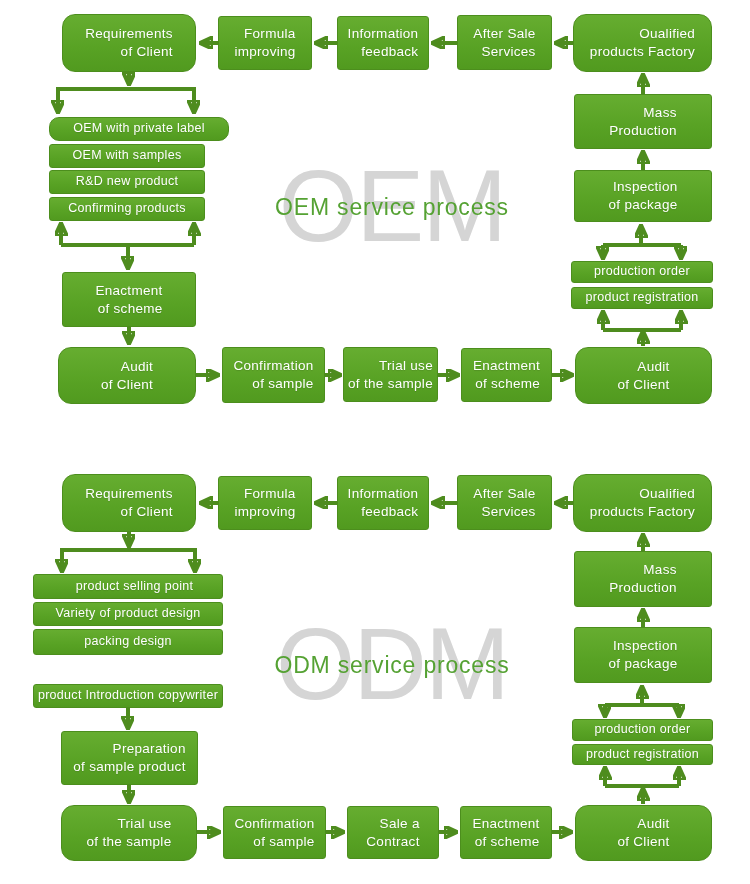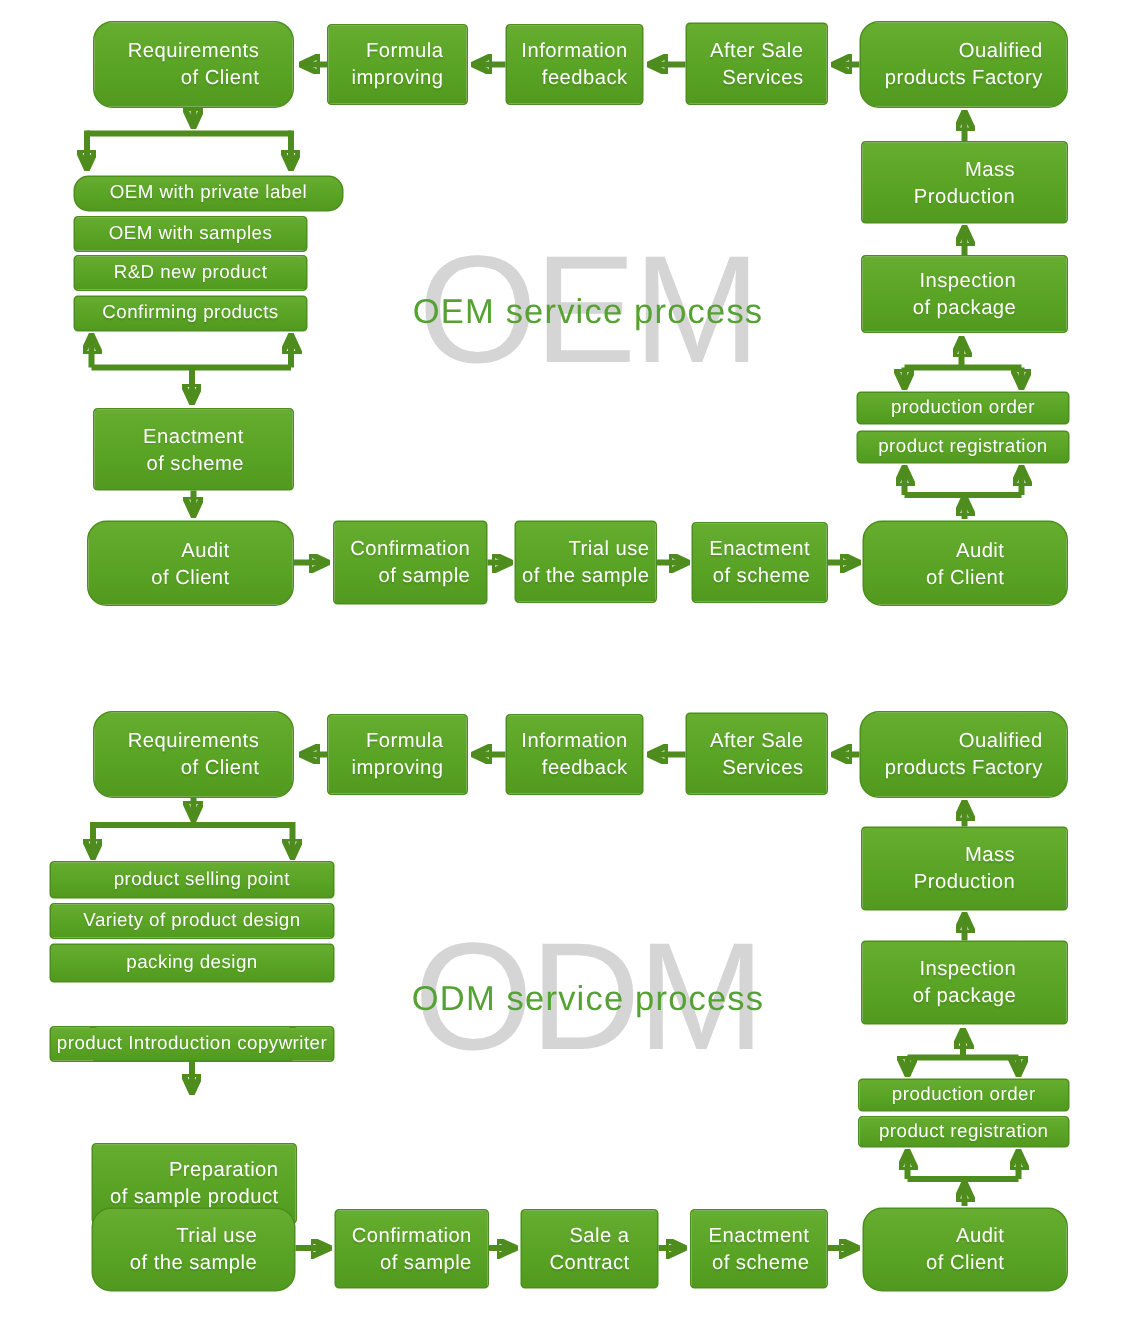"Preparation" div.node { top: 762px -> 731px }
